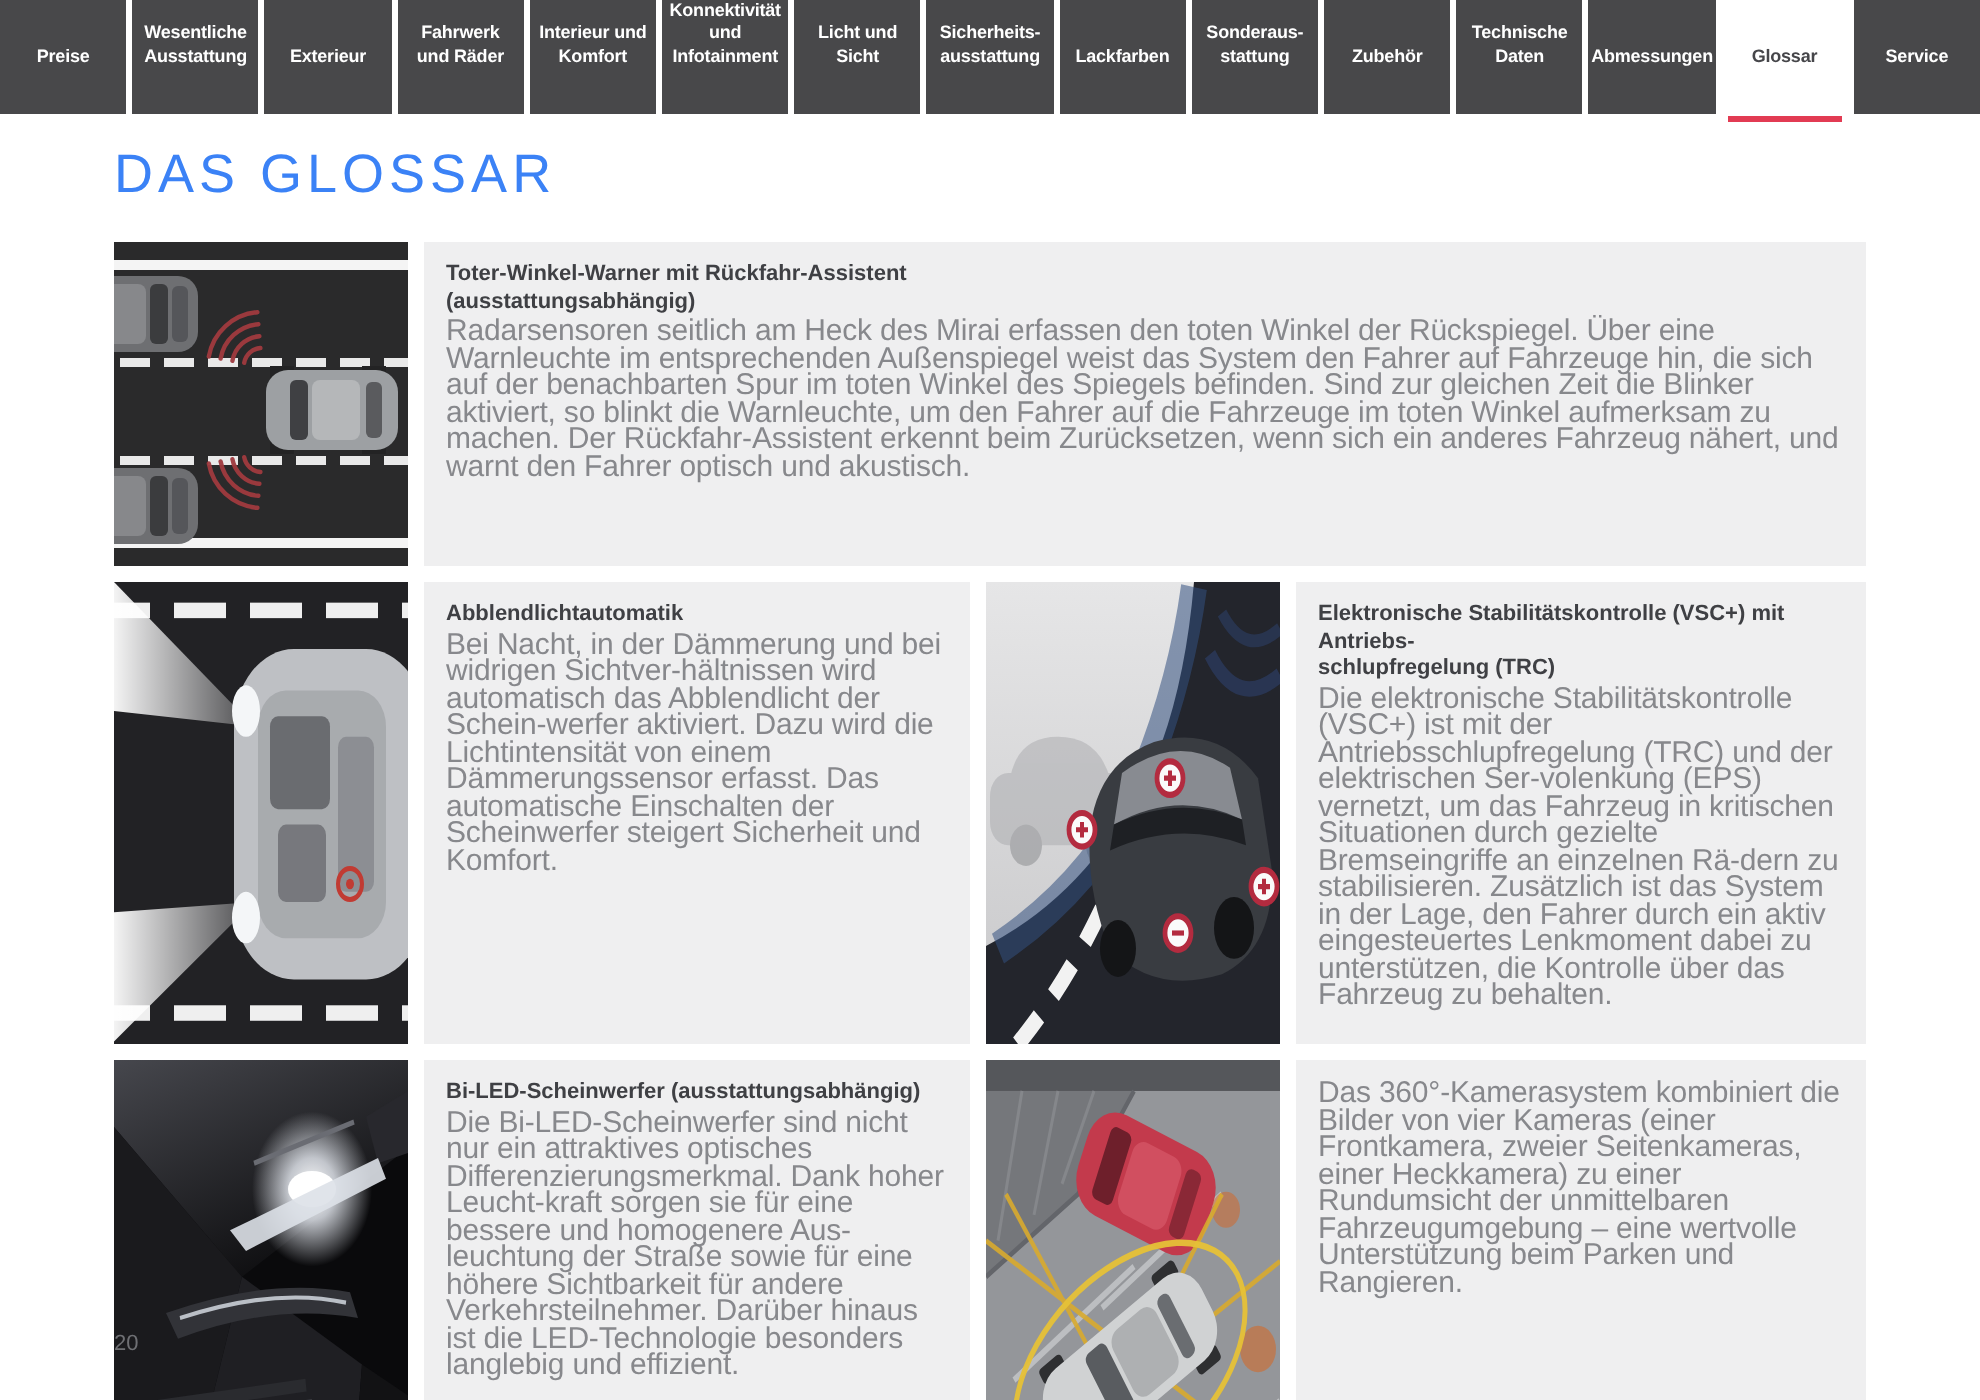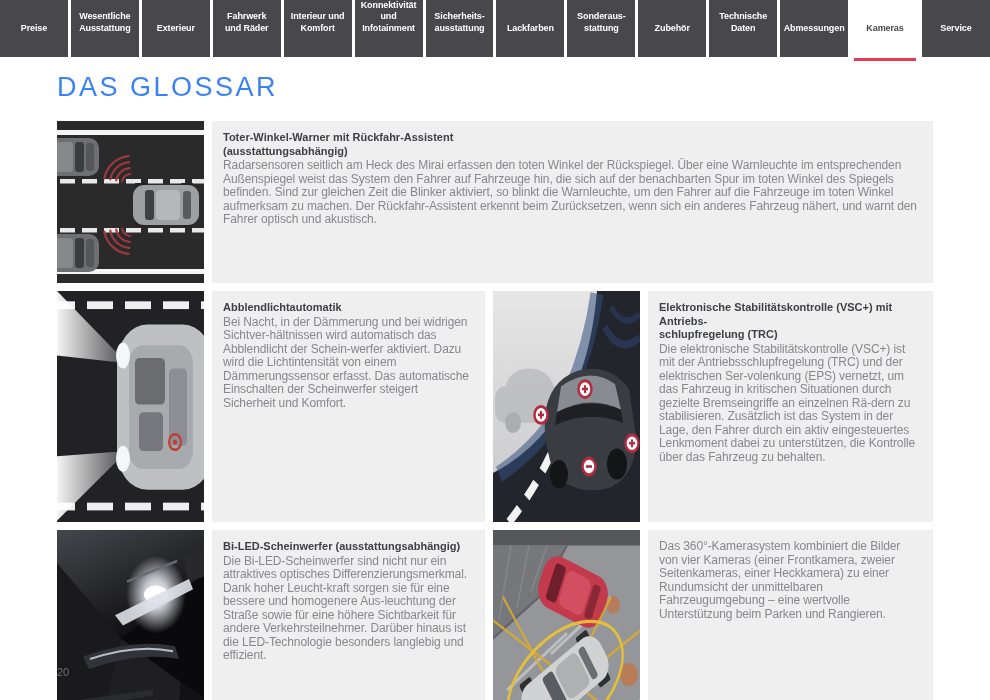"Licht und Sicht" div.tab { html: none -> <div> <span>Licht und Sicht</span> </div> }
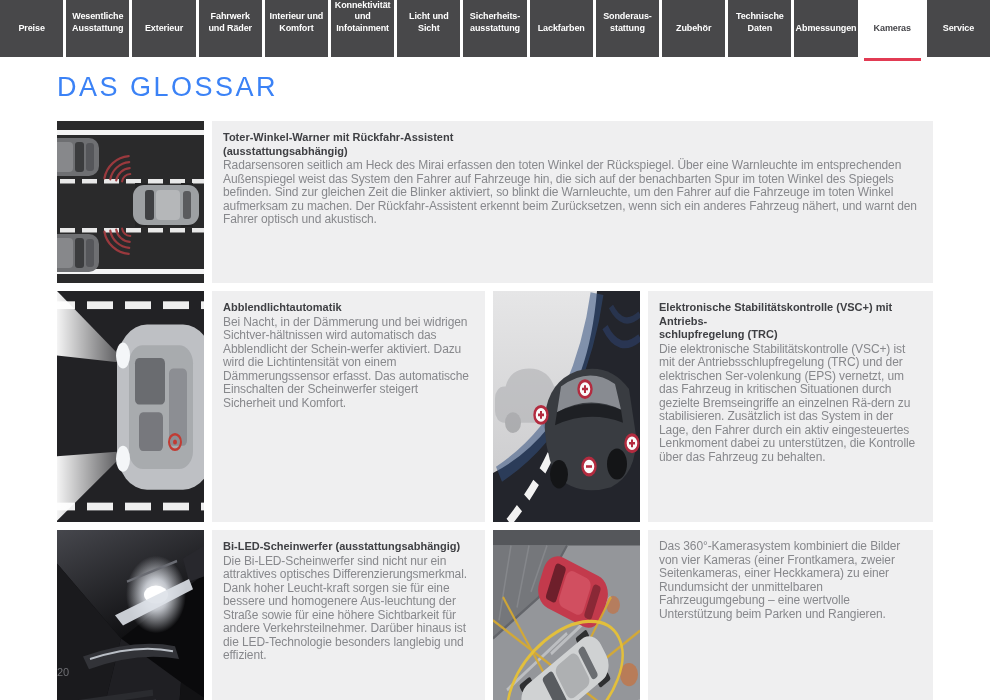"Kameras" span.tlabel { text: Kameras -> Glossar }
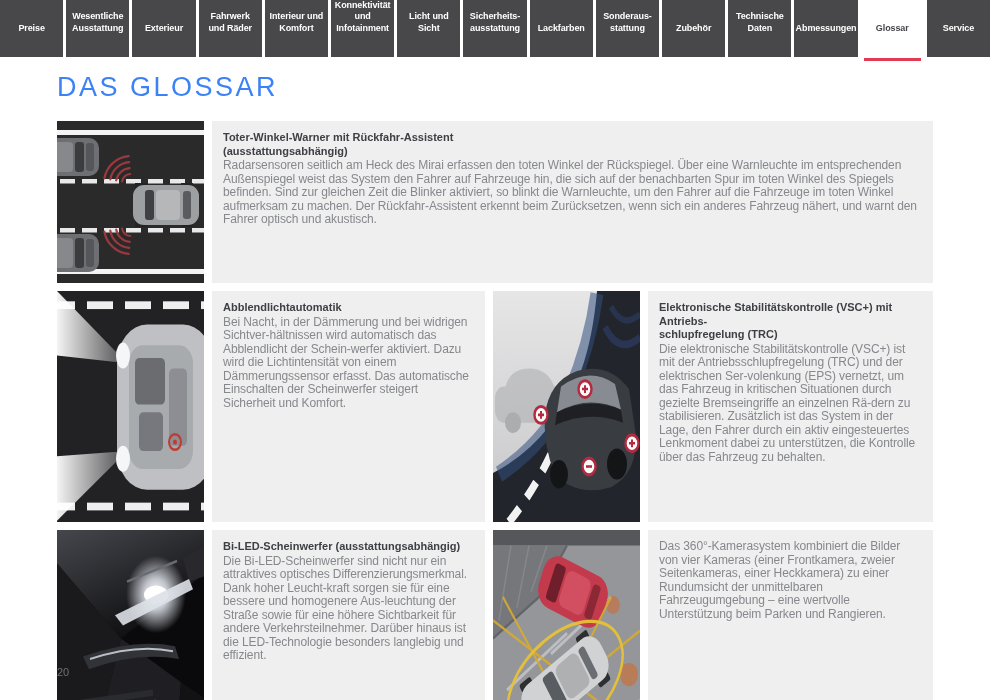"Radarsensoren seitlich am Heck des" .ebody { font-size: 12px -> 15px }
